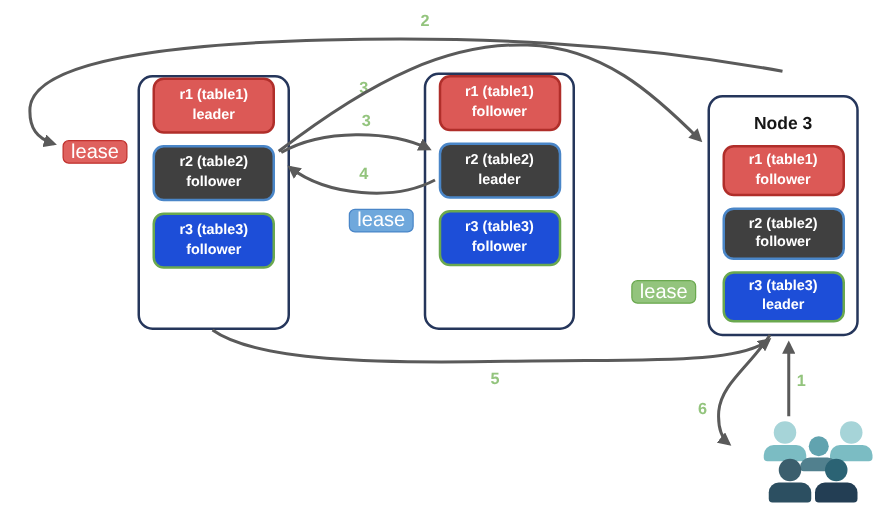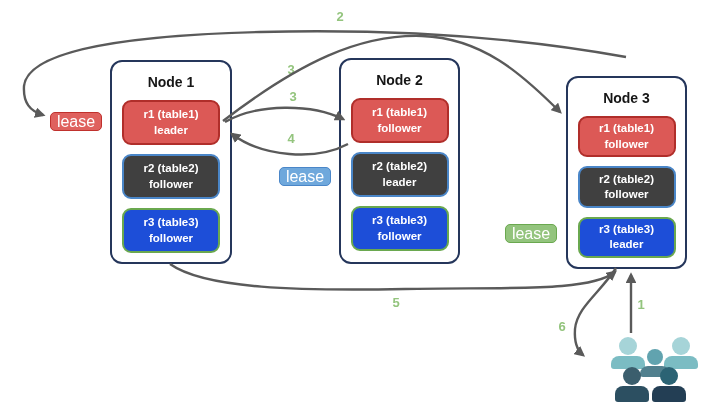"Node 1" div.node-title { html: <div>Node 1</div> -> none }
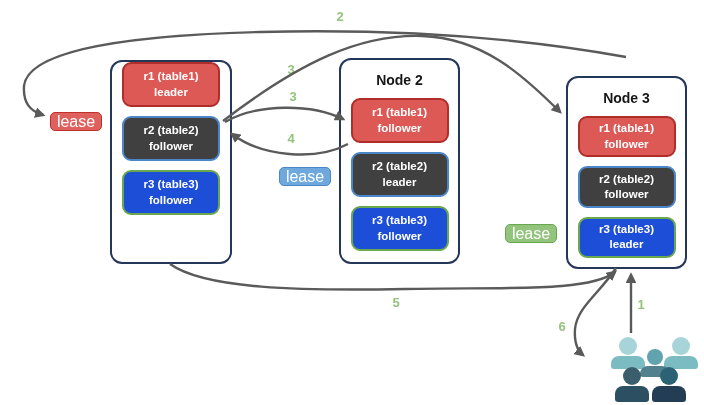"Node 2" div.node-title { html: <div>Node 2</div> -> none }
